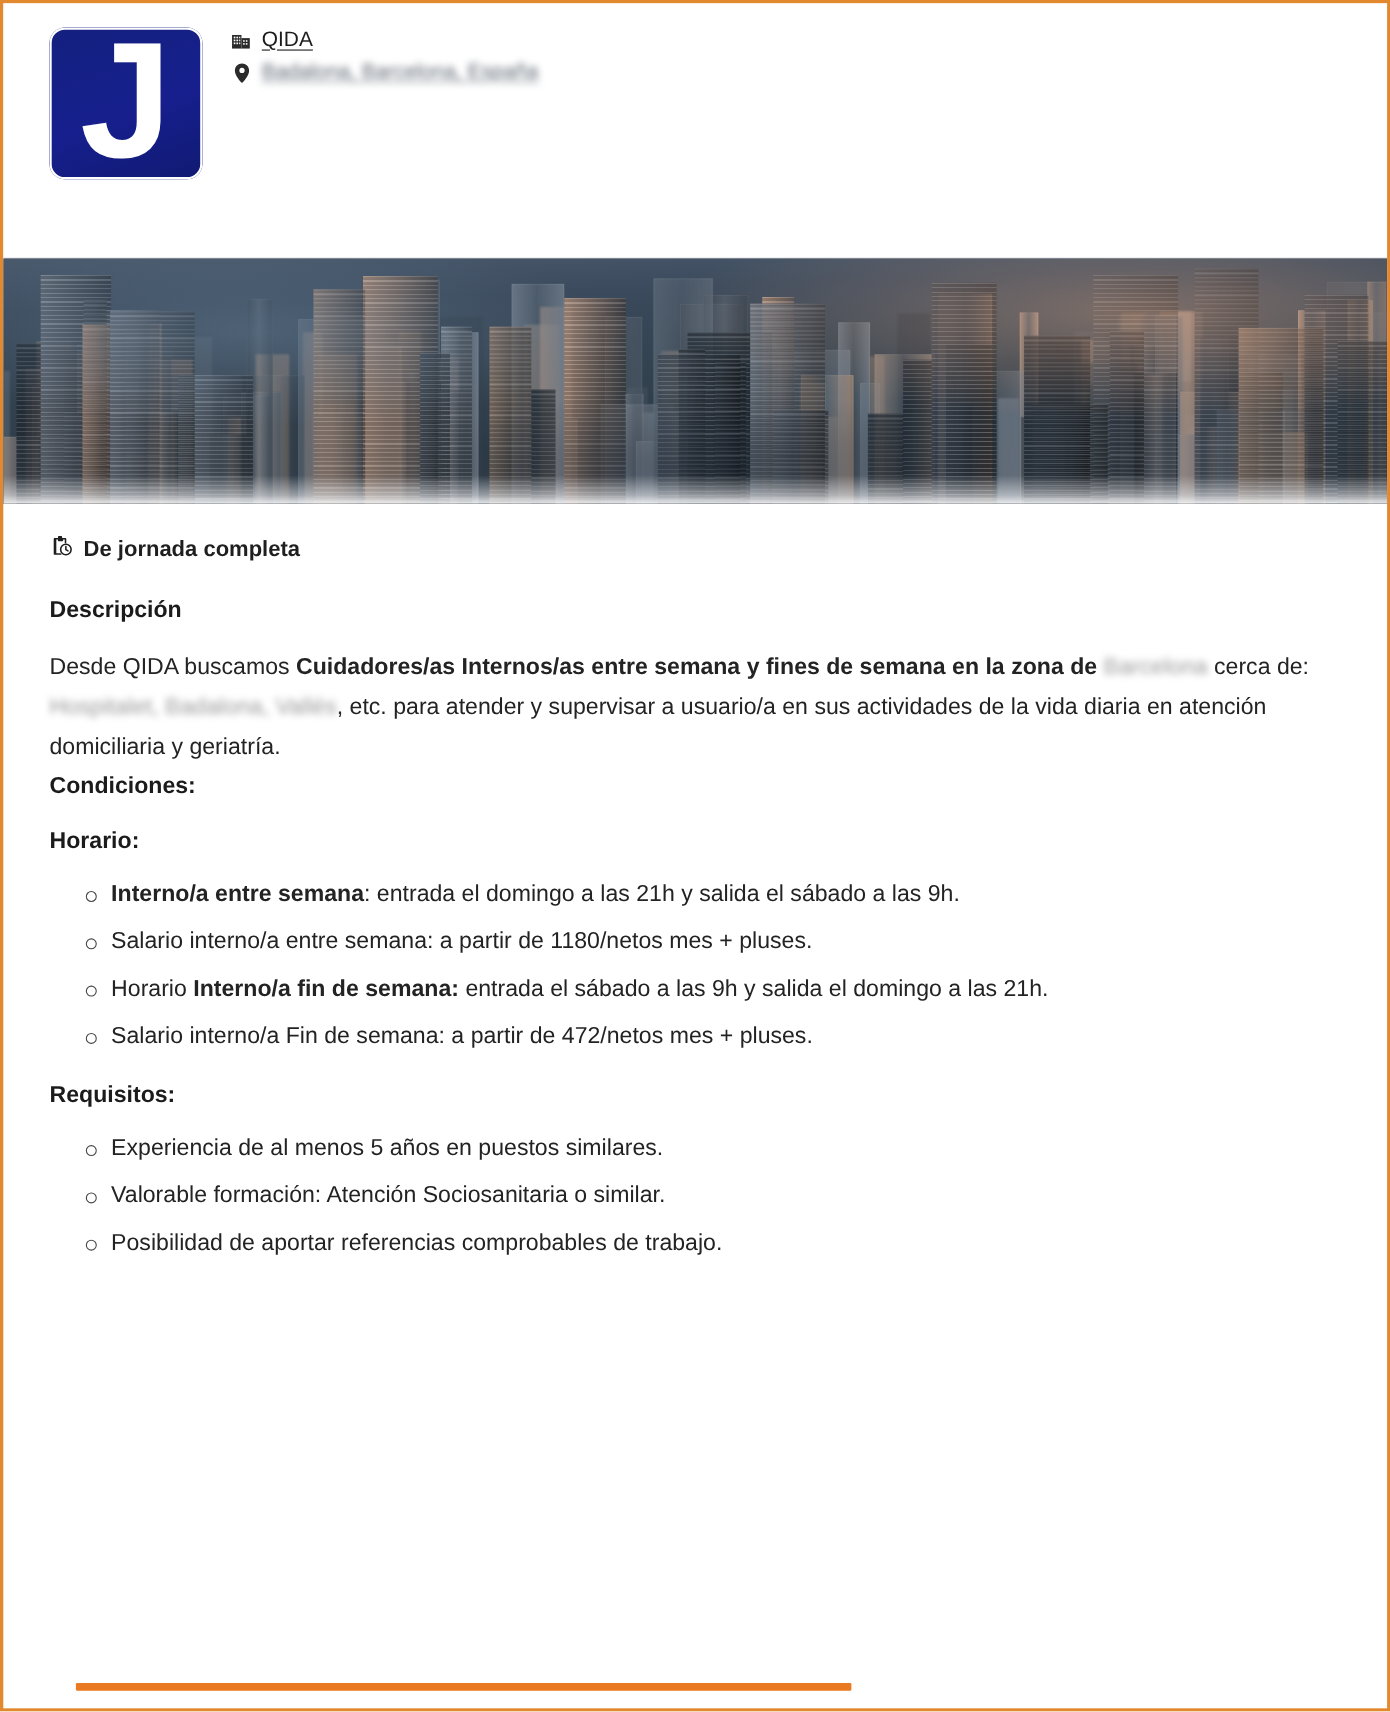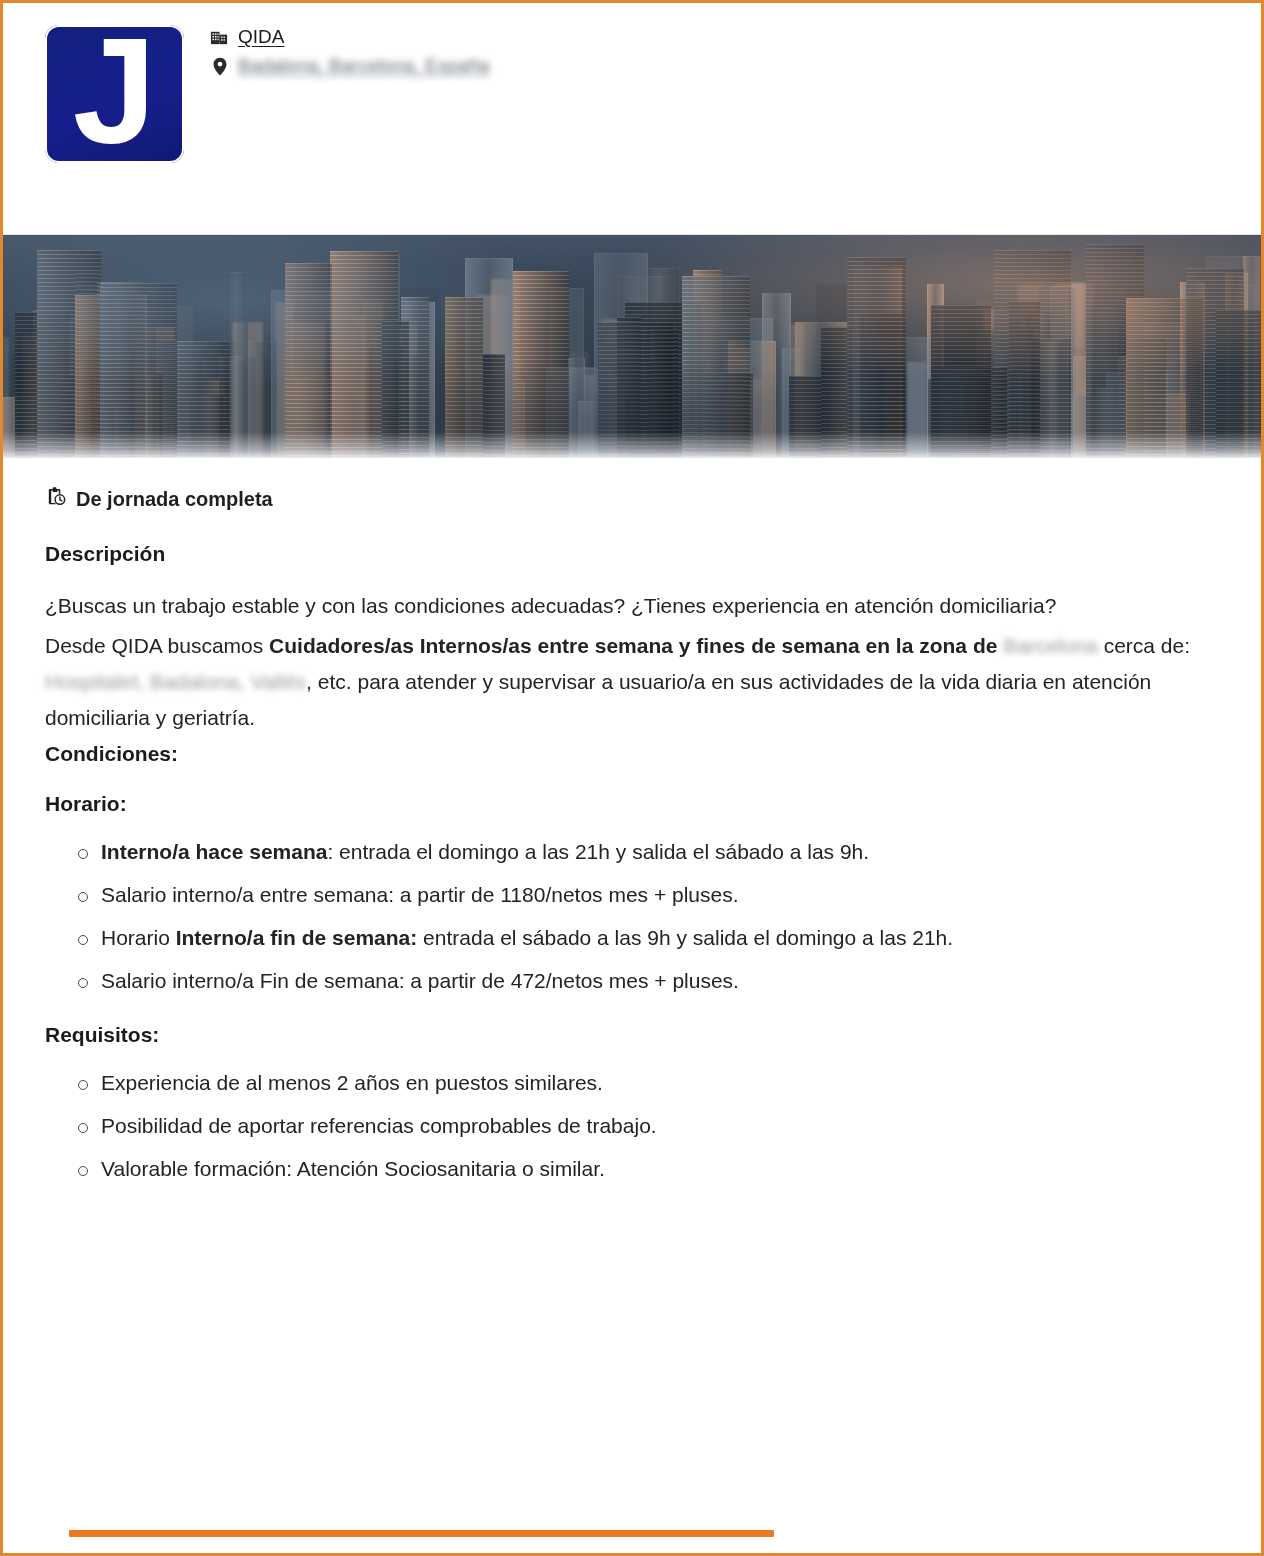"¿Buscas un trabajo estable y" p.para { html: <p>¿Buscas un trabajo estable y con las condiciones adecuadas? ¿Tienes experiencia en atención domiciliaria?</p> -> none }
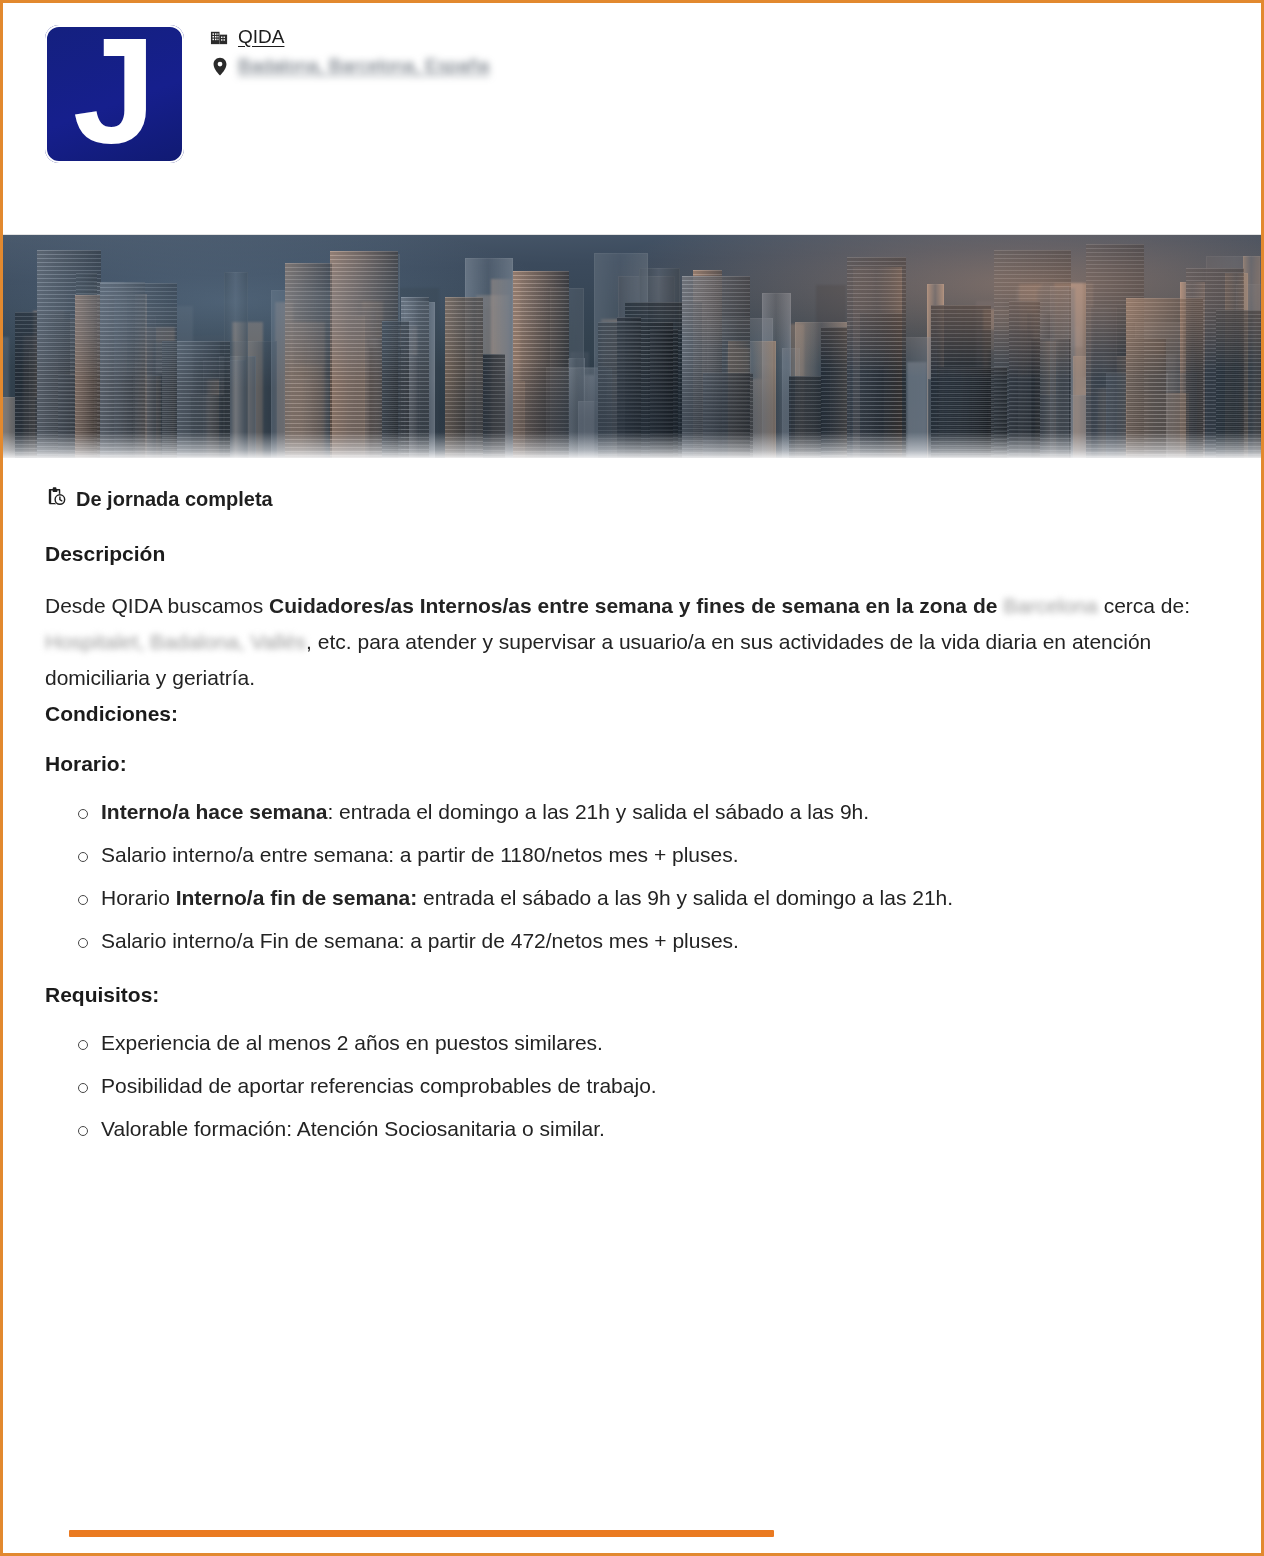"Interno/a hace semana" b { text: hace -> entre }
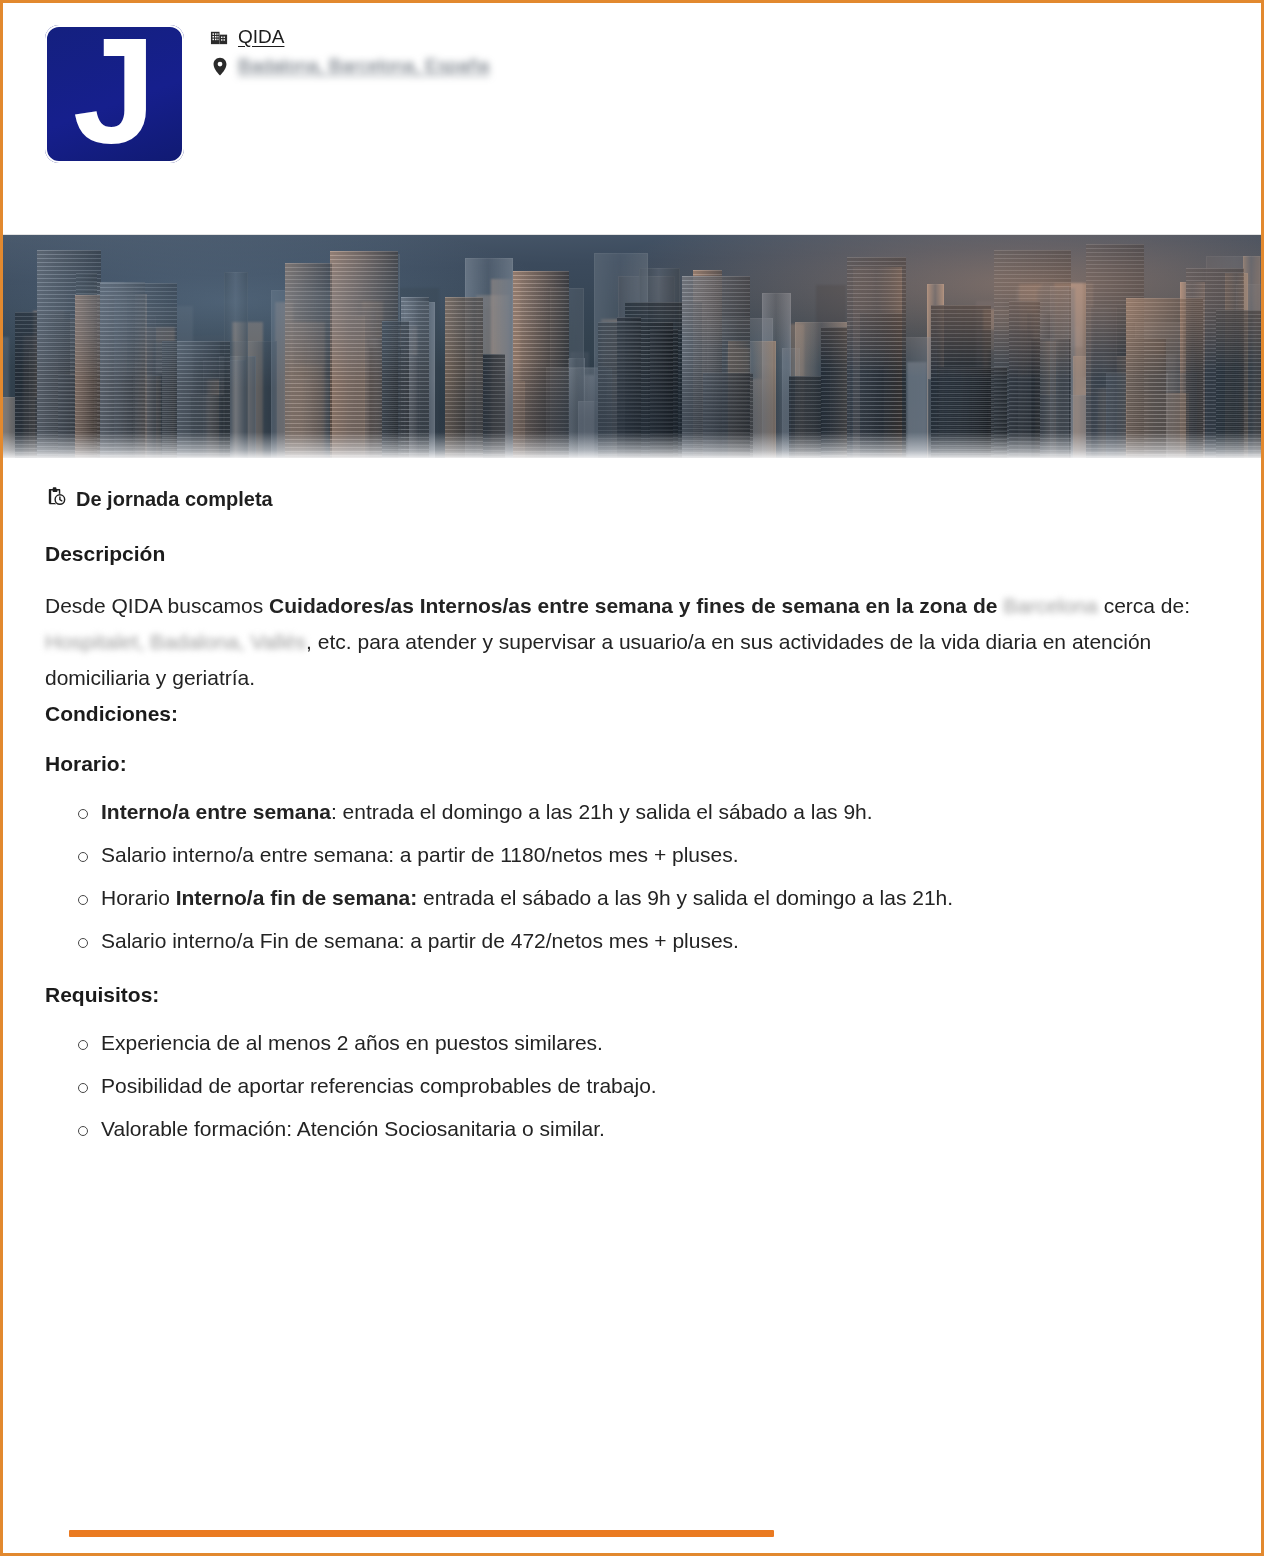"Experiencia de al menos 2" span { text: 2 -> 5 }
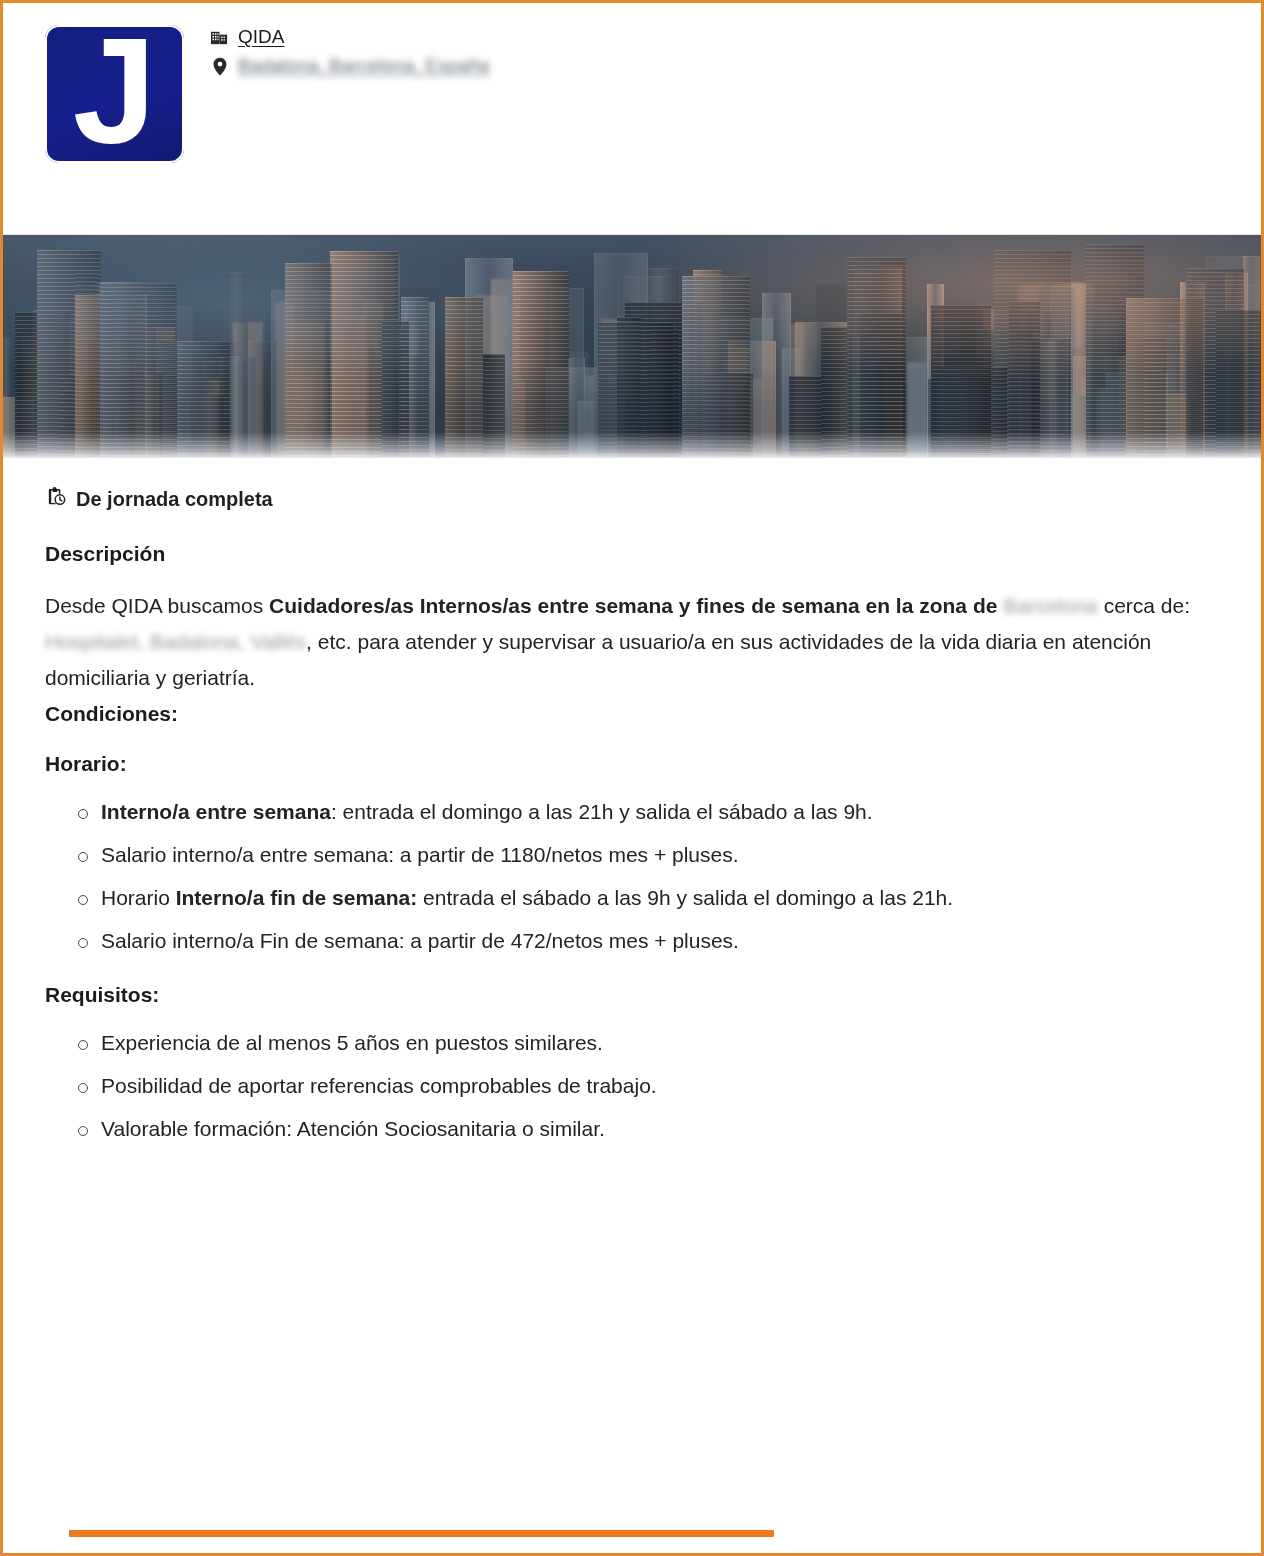"Posibilidad de aportar referencias" li { order: before "Valorable formación: Atención" -> after "Valorable formación: Atención" }
